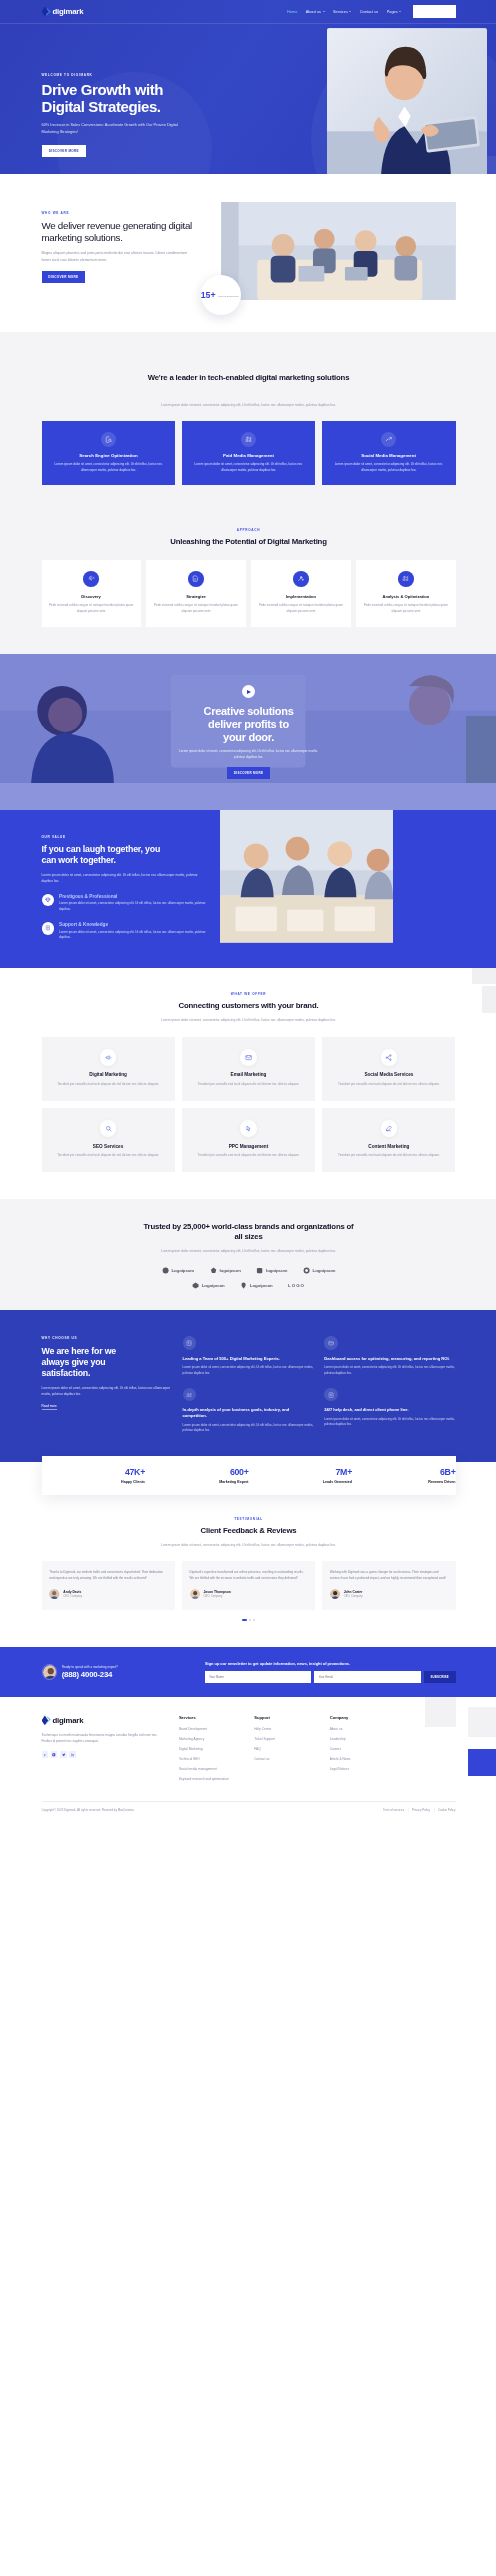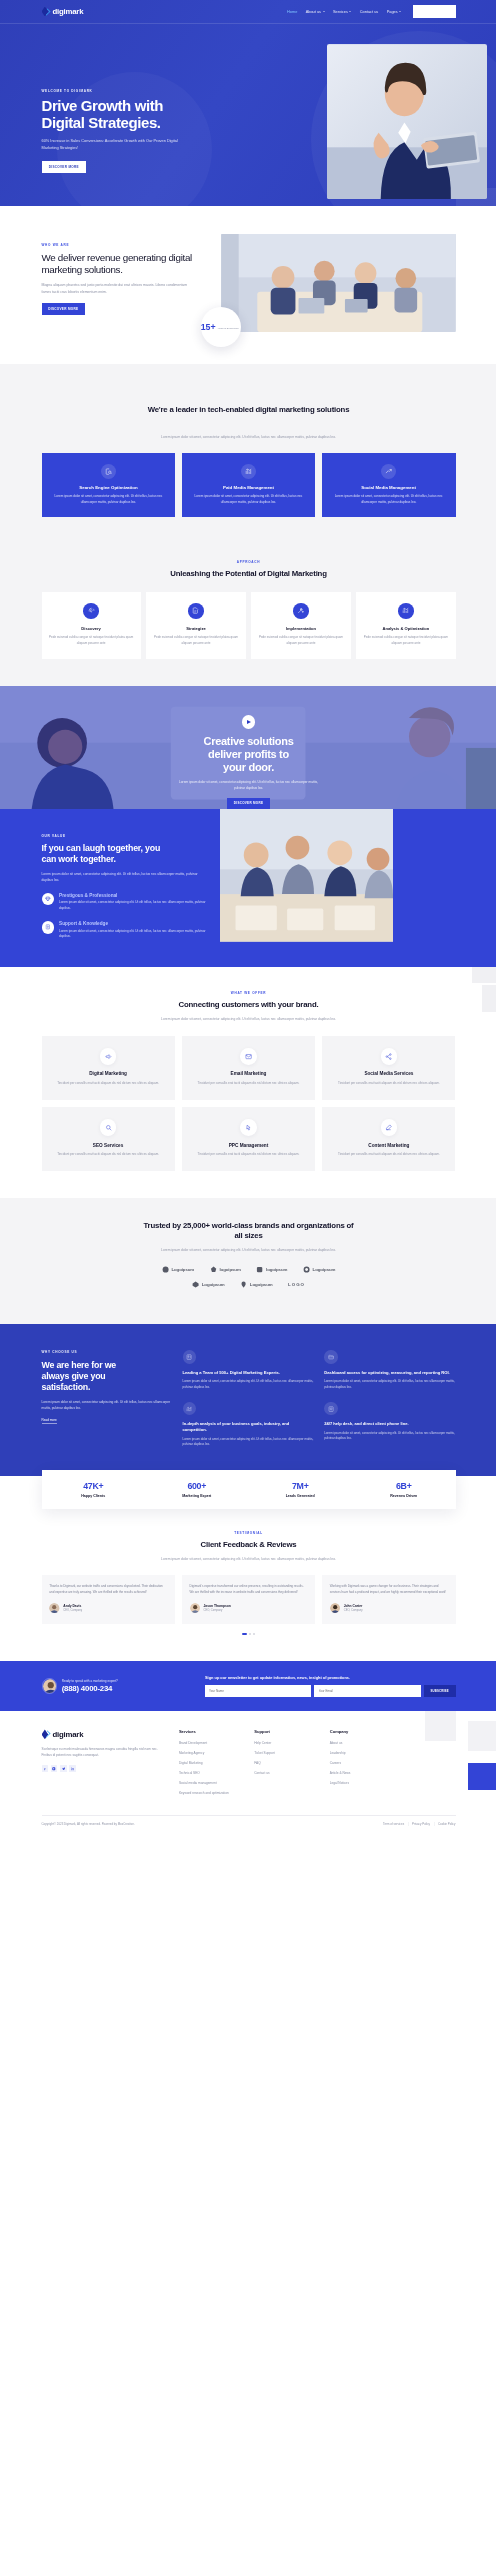"Drive Growth with" .hero-body { margin: 16px auto -> 0 auto }
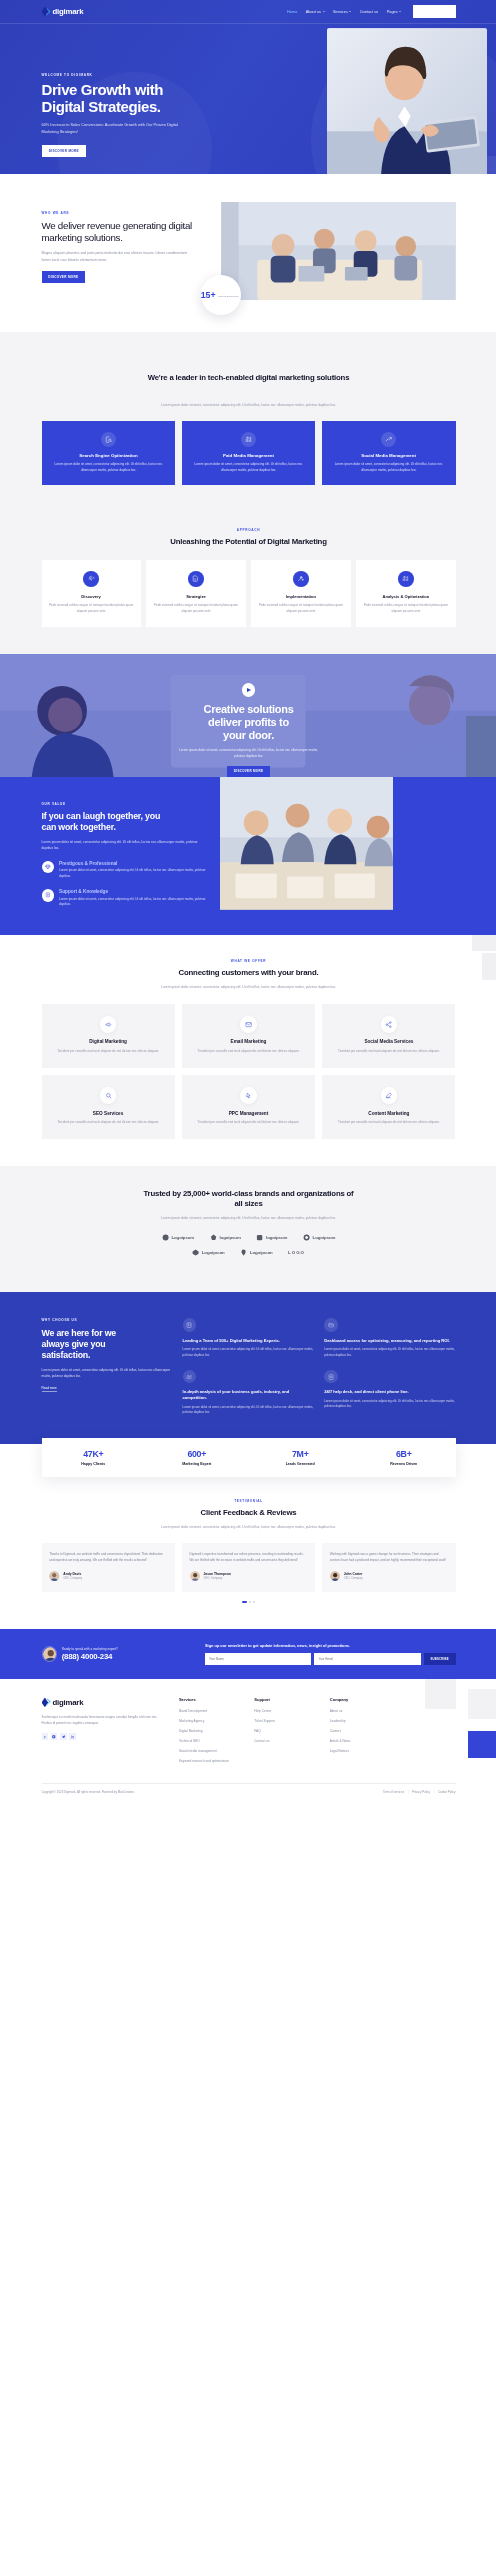"Creative solutions" .video { align-items: flex-end -> center; height: 123px -> 156px }
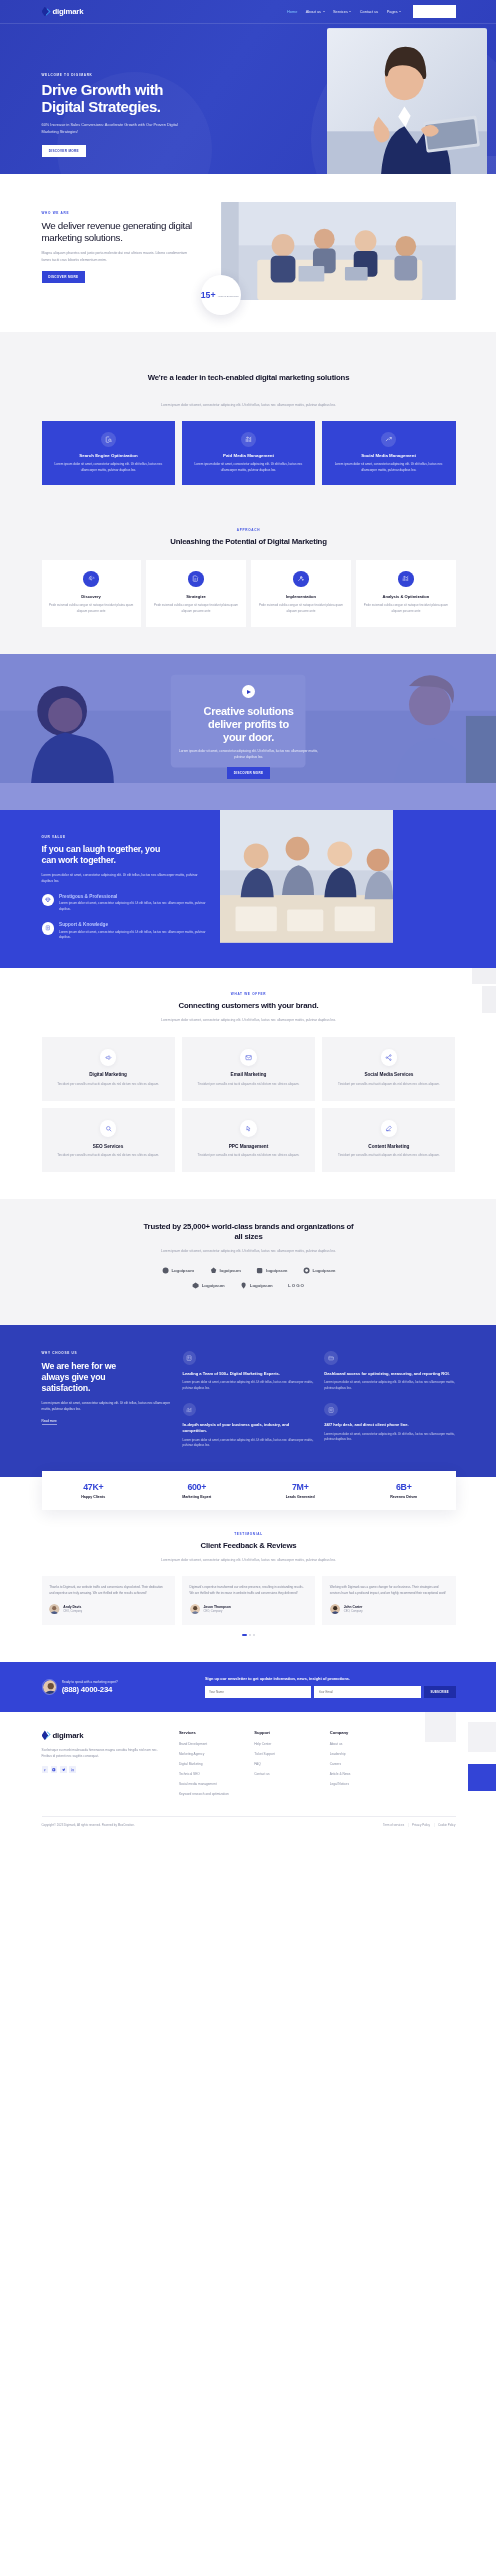"Trusted by 25,000+ world-class brands" .trusted { padding: 23px 0 36px -> 23px 0 21px }
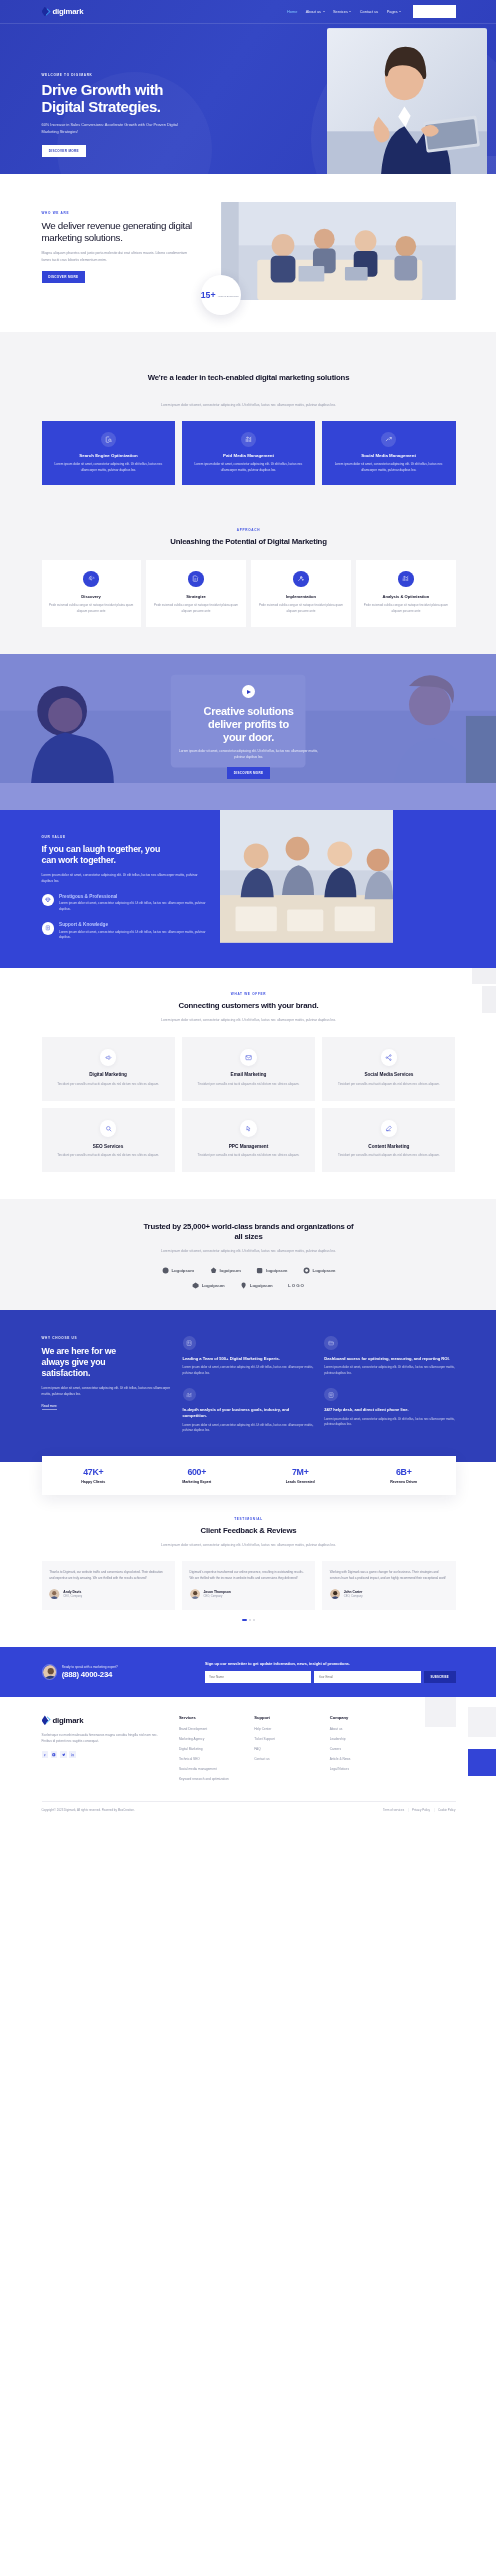"47K+" .stat { text-align: center -> right }
